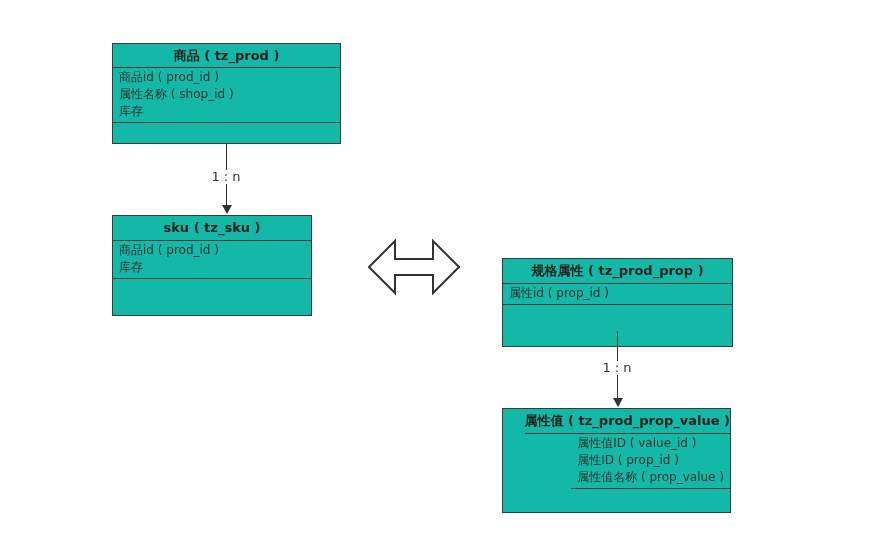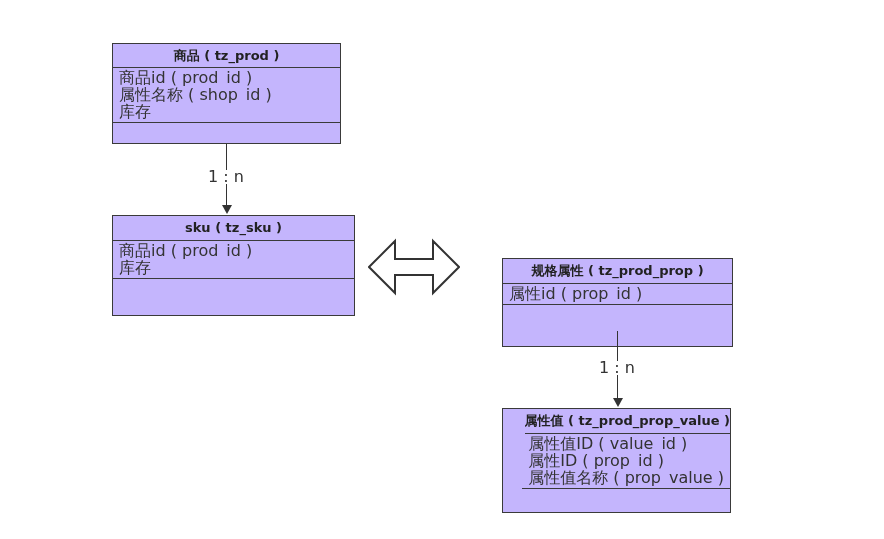"商品 ( tz_prod )" .entity { background: #c4b5fd -> #14b8a6 }
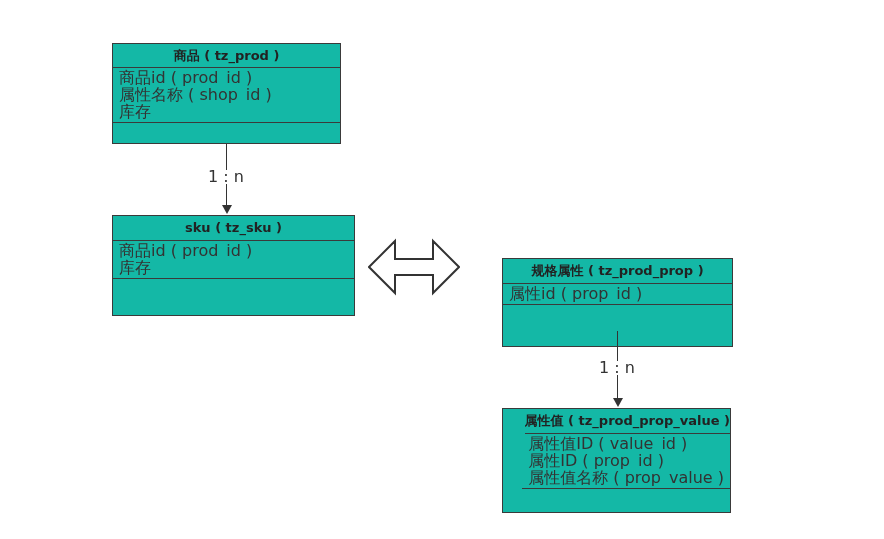"商品id ( prod_id )" .entity-body { font-size: 16px -> 12px }
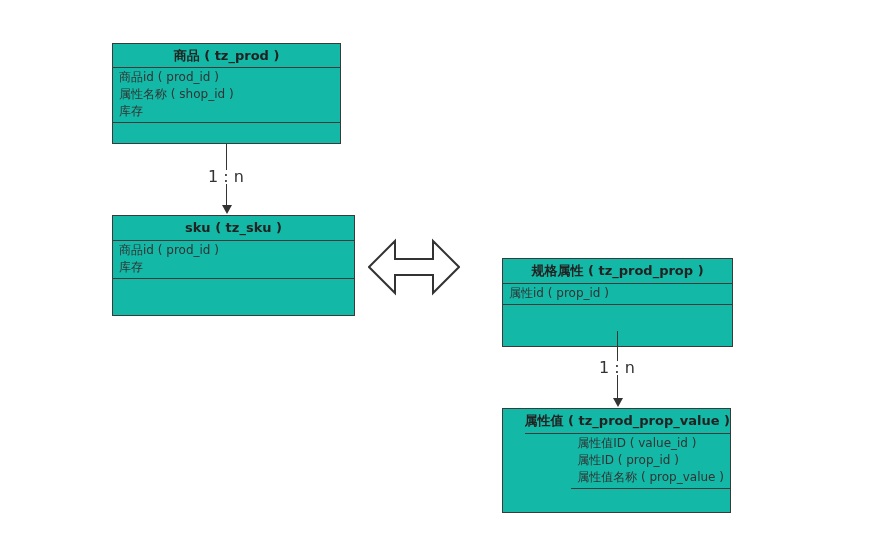"1 : n" .cardinality-label { font-size: 16px -> 13px }
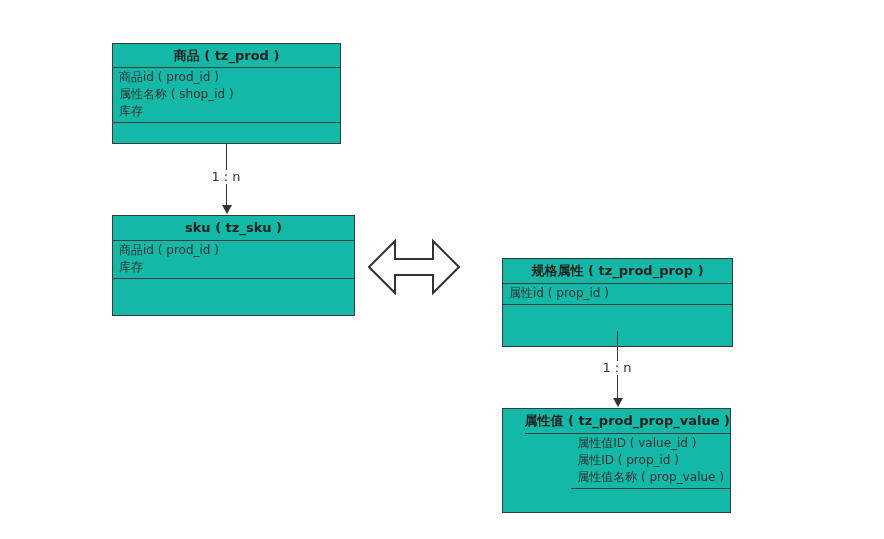"sku ( tz_sku )" div.entity { width: 243px -> 200px }
